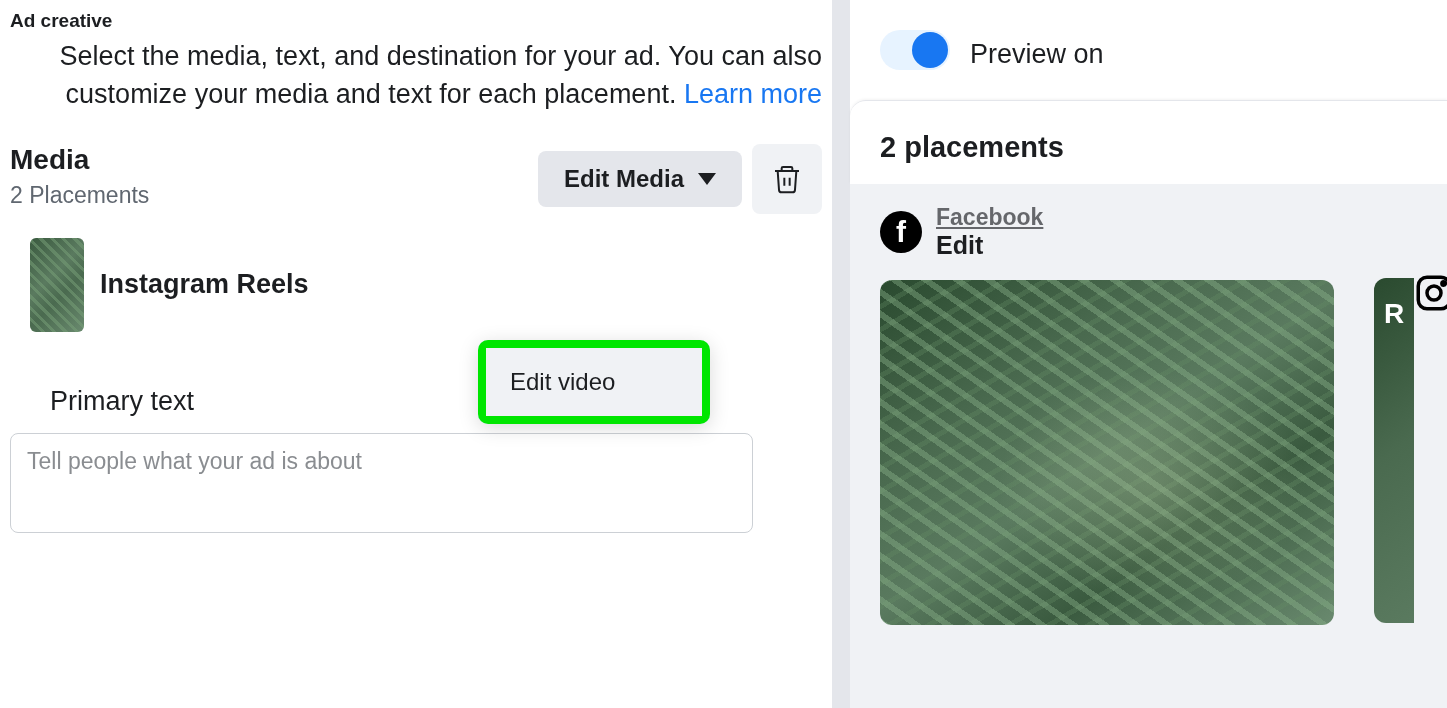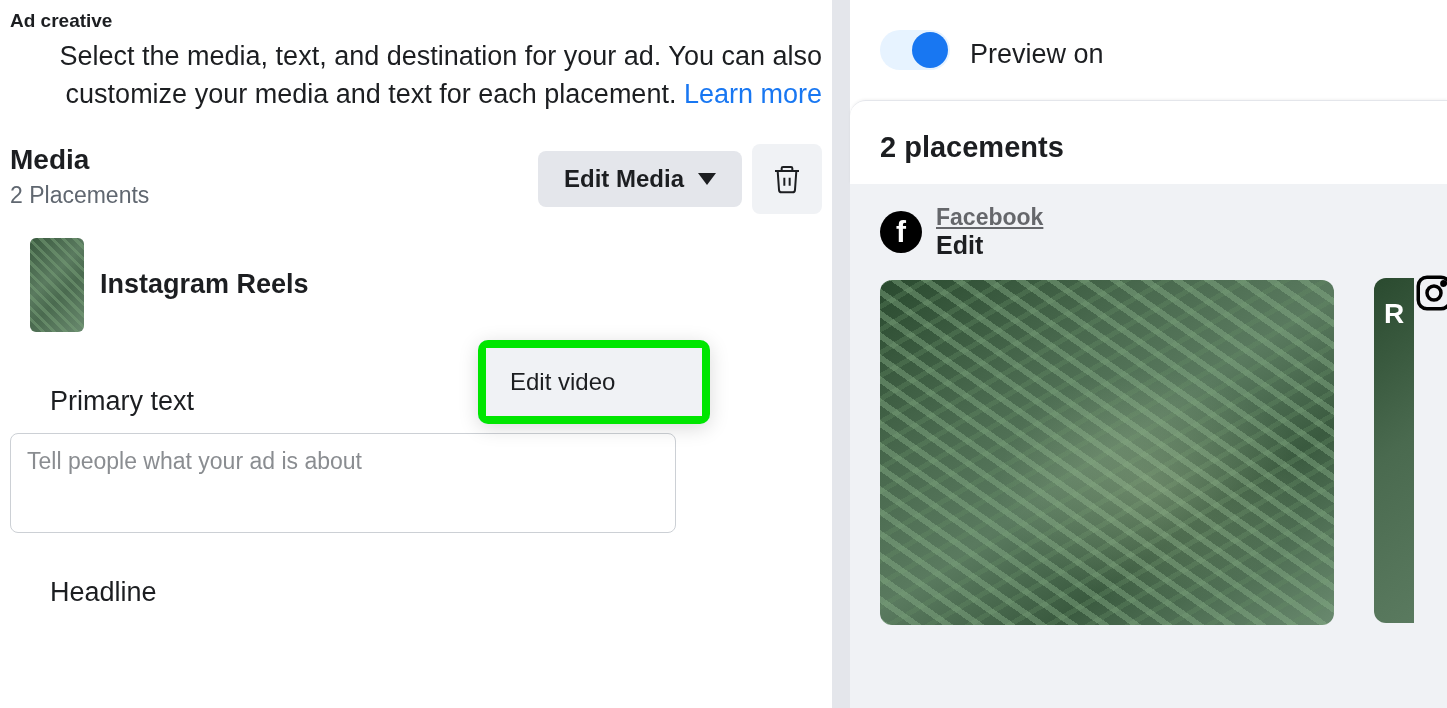"Tell people what your ad" .text-input { width: 666px -> 743px }
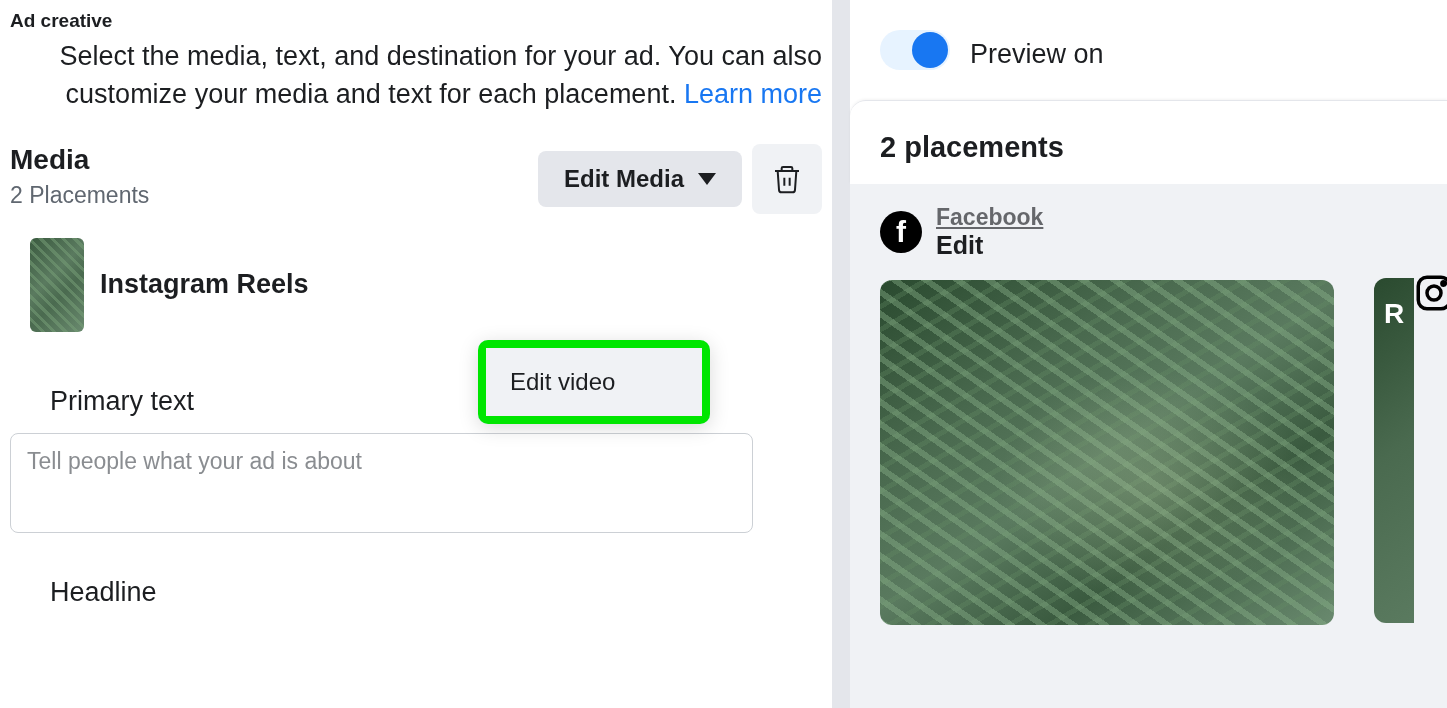"Headline" div.headline-section { html: <div> <div>Headline</div> </div> -> none }
